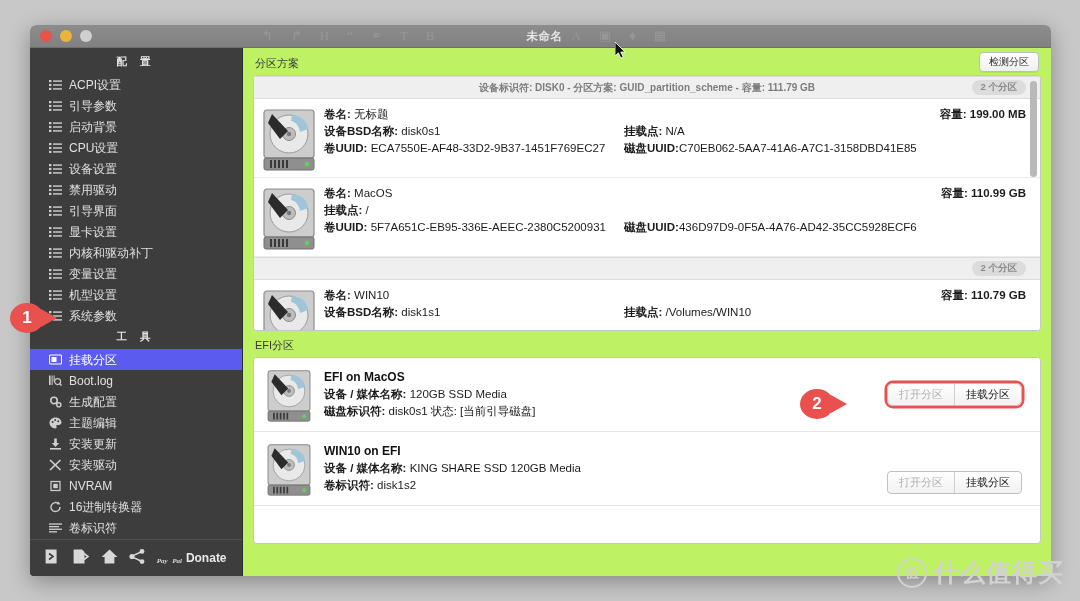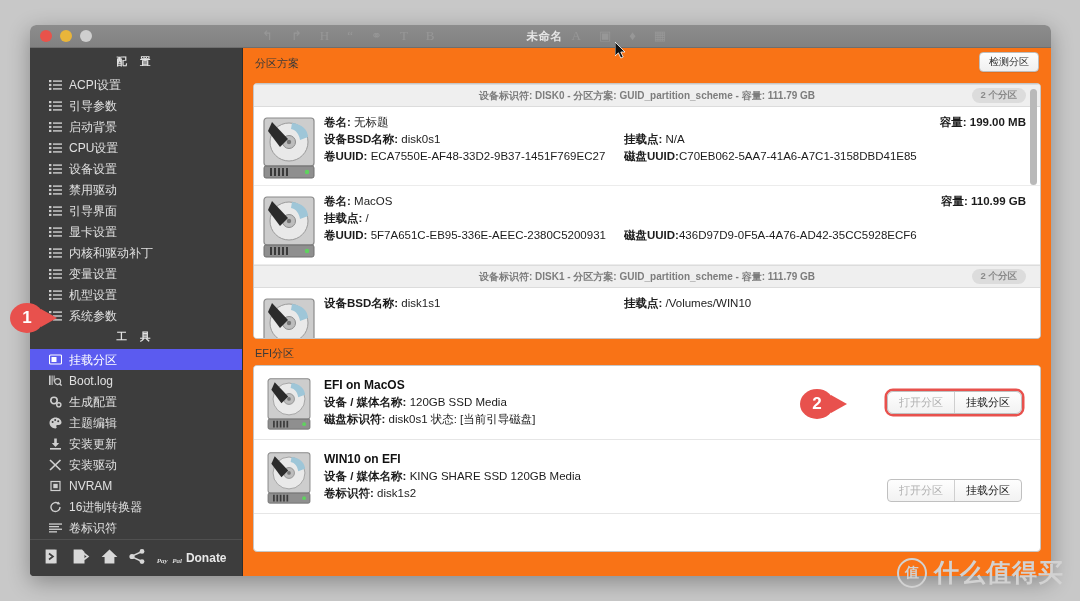"分区方案" .content { background: #f97316 -> #bef264 }
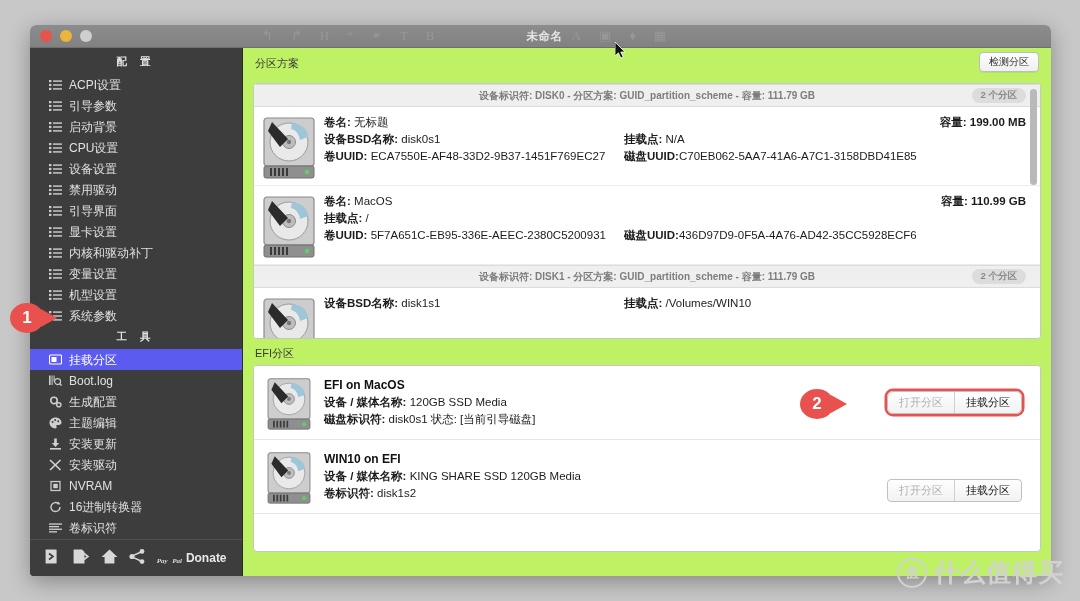"设备标识符: DISK0 - 分区方案:" .panel-top { margin-top: 8px -> none }
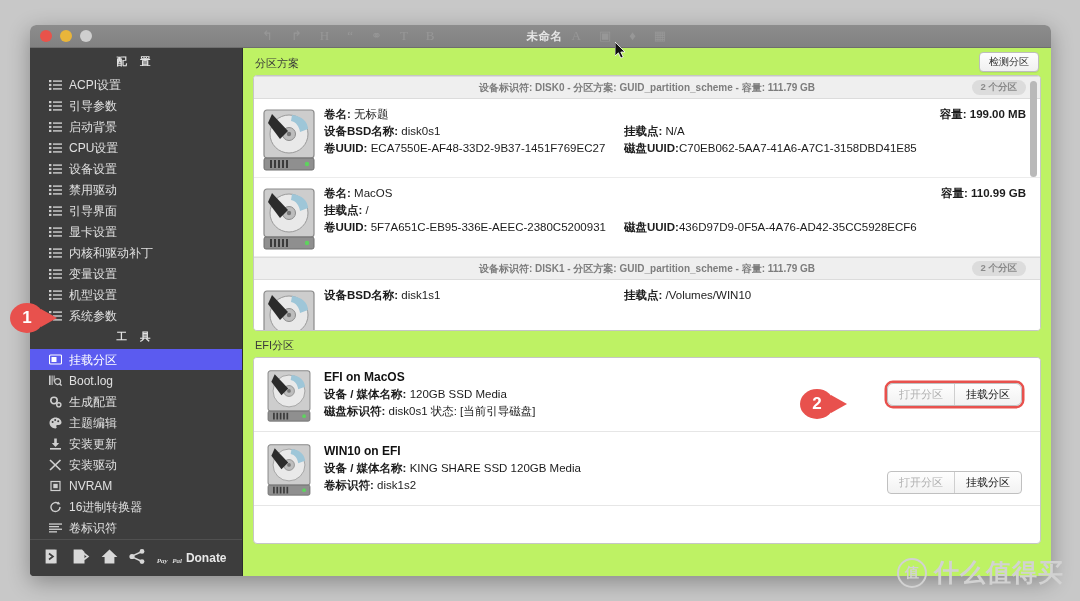"设备标识符: DISK1 - 分区方案:" span { html: <span>设备标识符: DISK1 - 分区方案: GUID_partition_scheme - 容量: 111.79 GB</span> -> none }
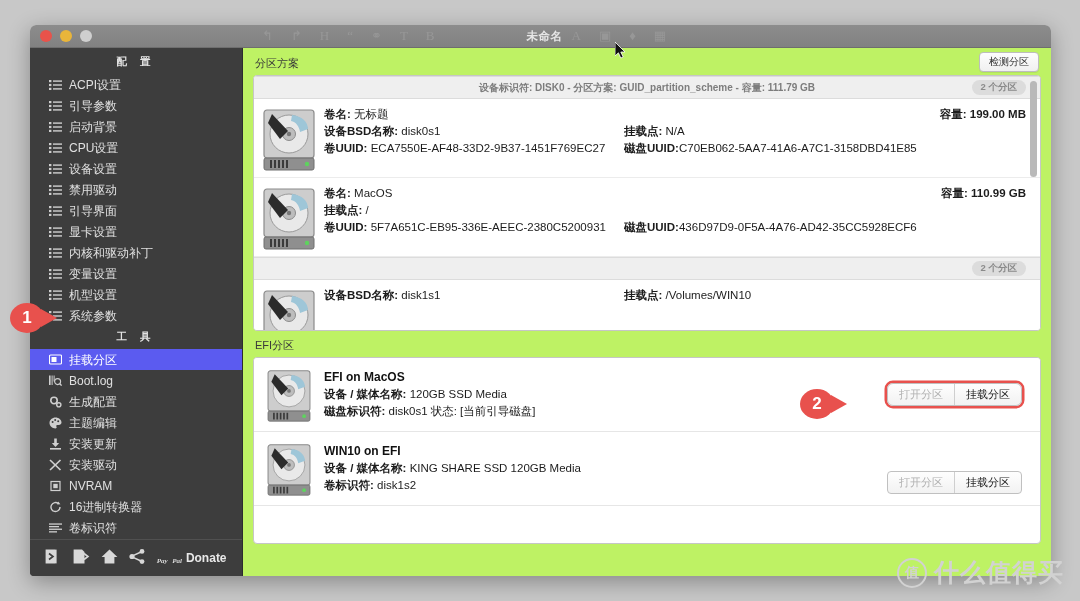"卷名: WIN10" div.fline { html: none -> <div> <span><span>卷名:</span> <span>WIN10</span></span> <span></span> <span><span>容量:</span> <span>110.79 GB</span></span> </div> }
